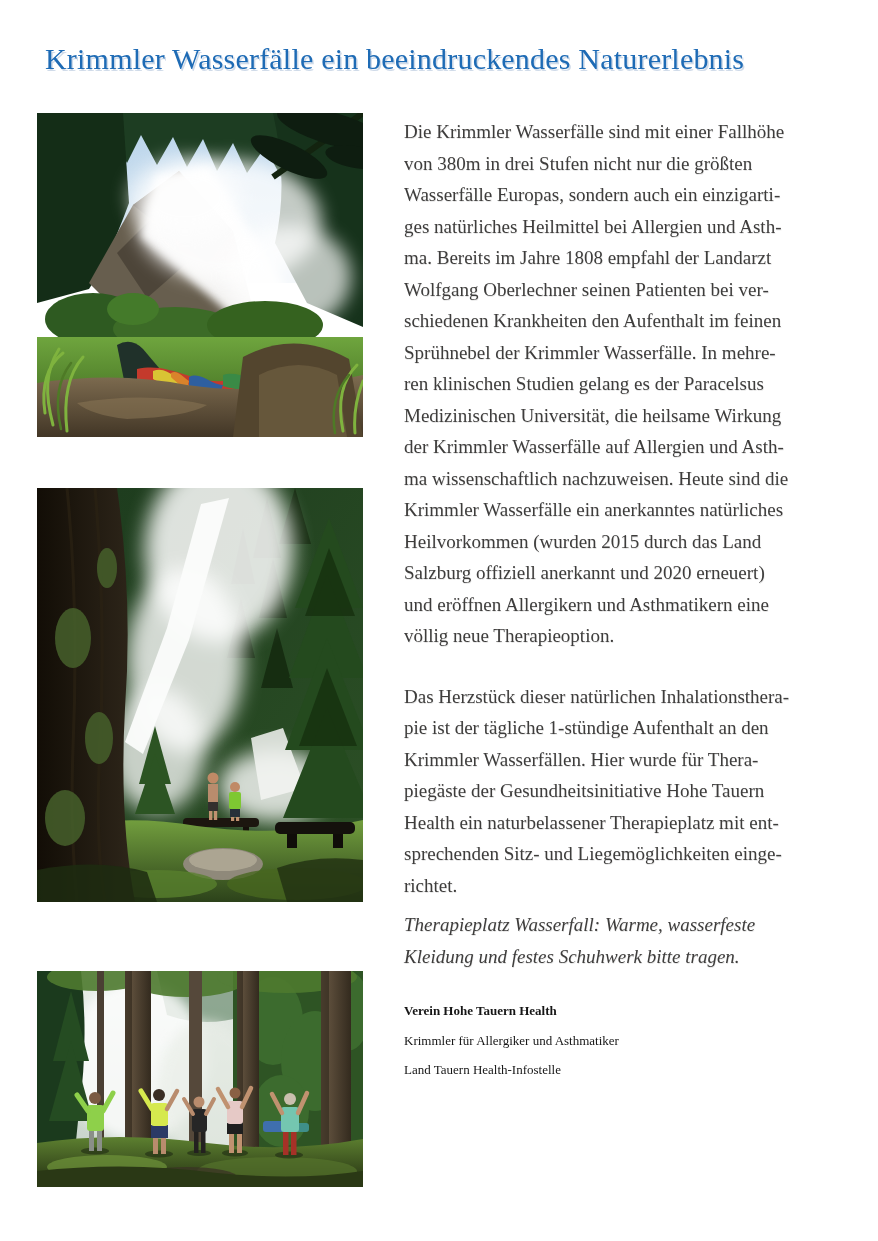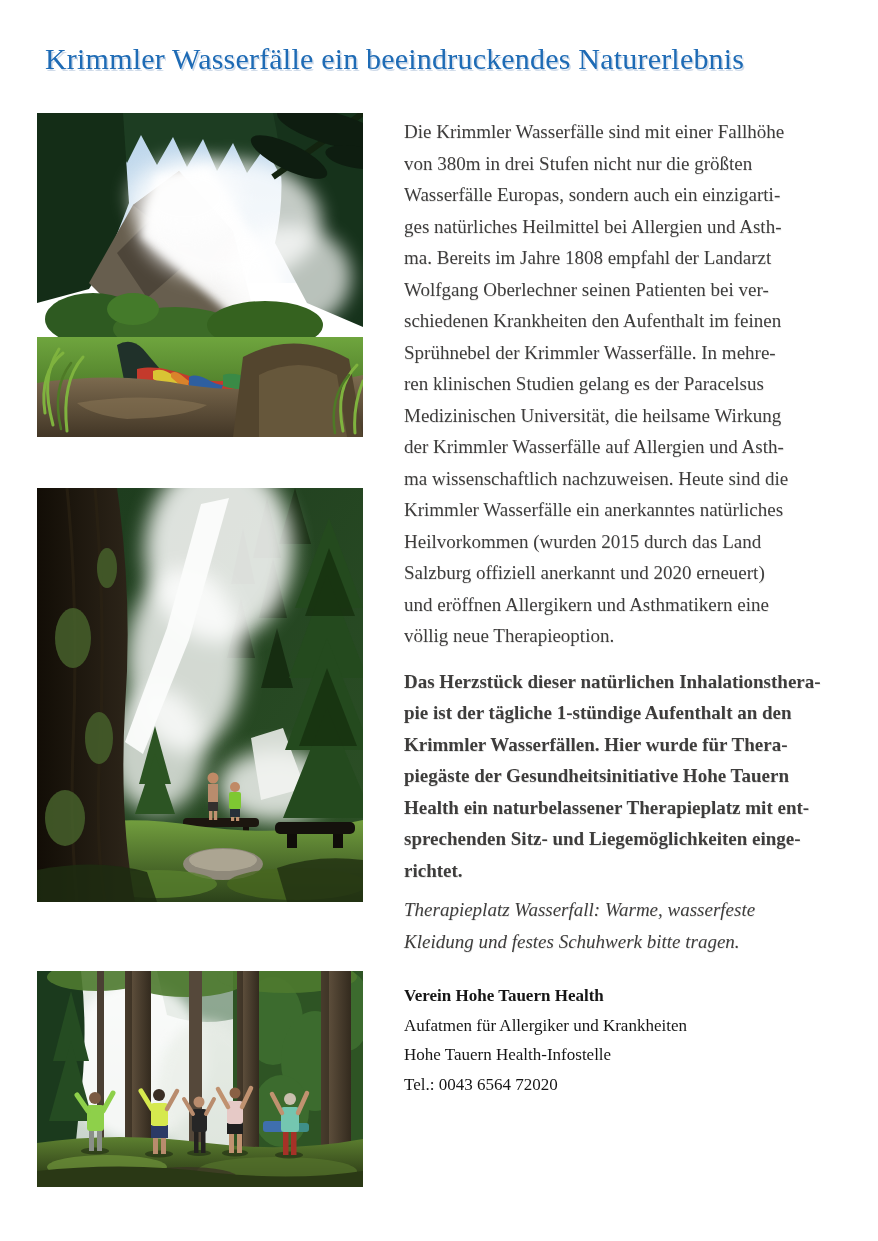"Das Herzstück dieser natürlichen" .para-gap { font-weight: bold -> none; margin-top: 14px -> 29px }
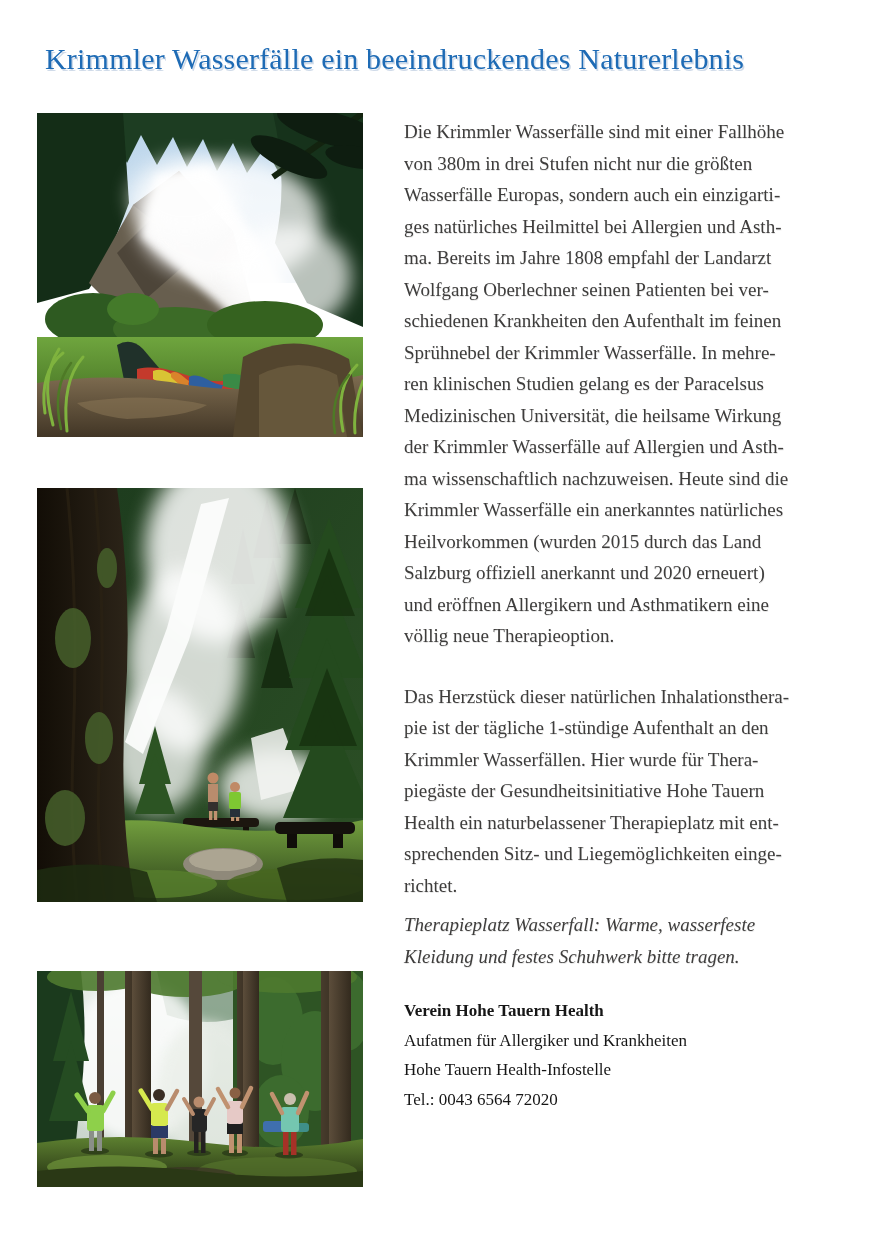"Verein Hohe Tauern Health" .contact { font-size: 17px -> 13px }
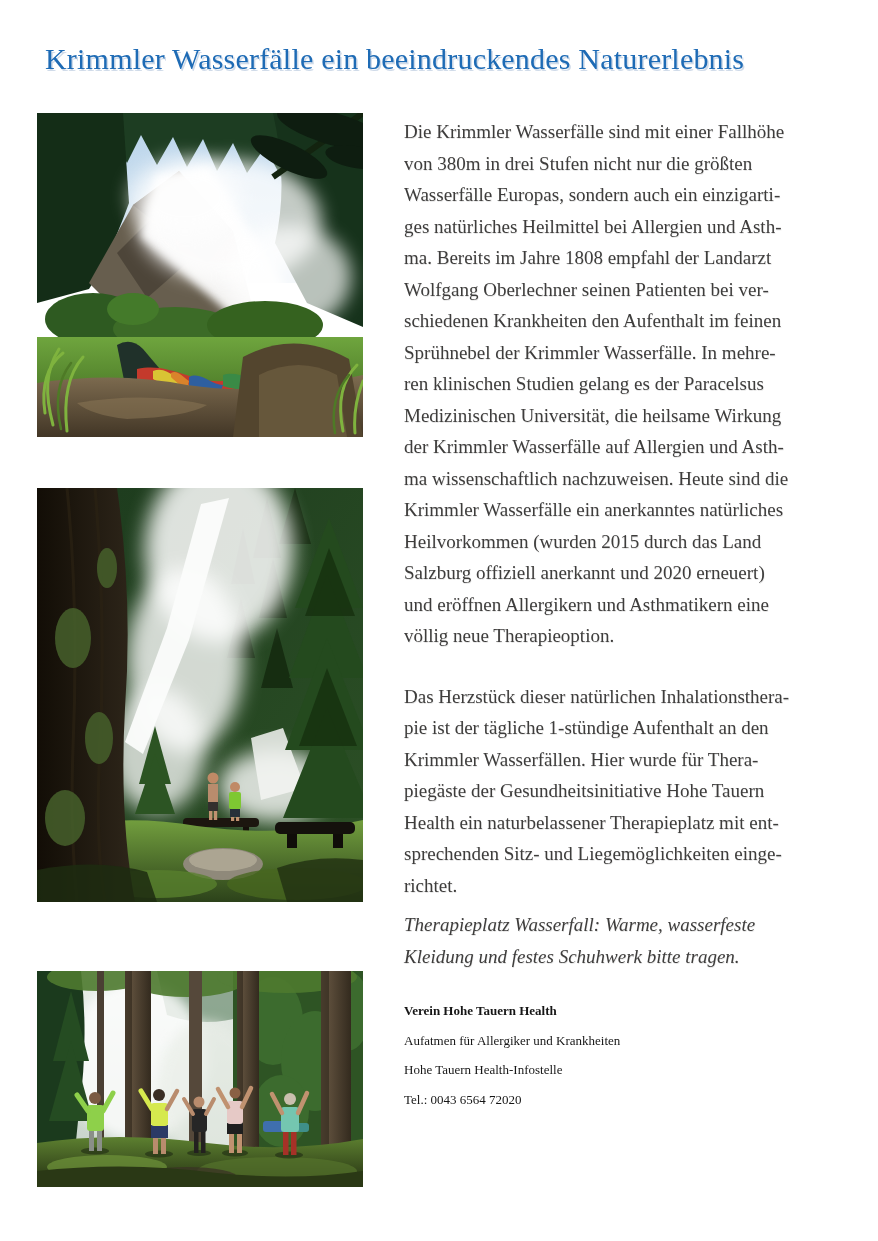"Aufatmen für Allergiker und Krankheiten" div { text: Aufatmen für Allergiker und Krankheiten -> Krimmler für Allergiker und Asthmatiker }
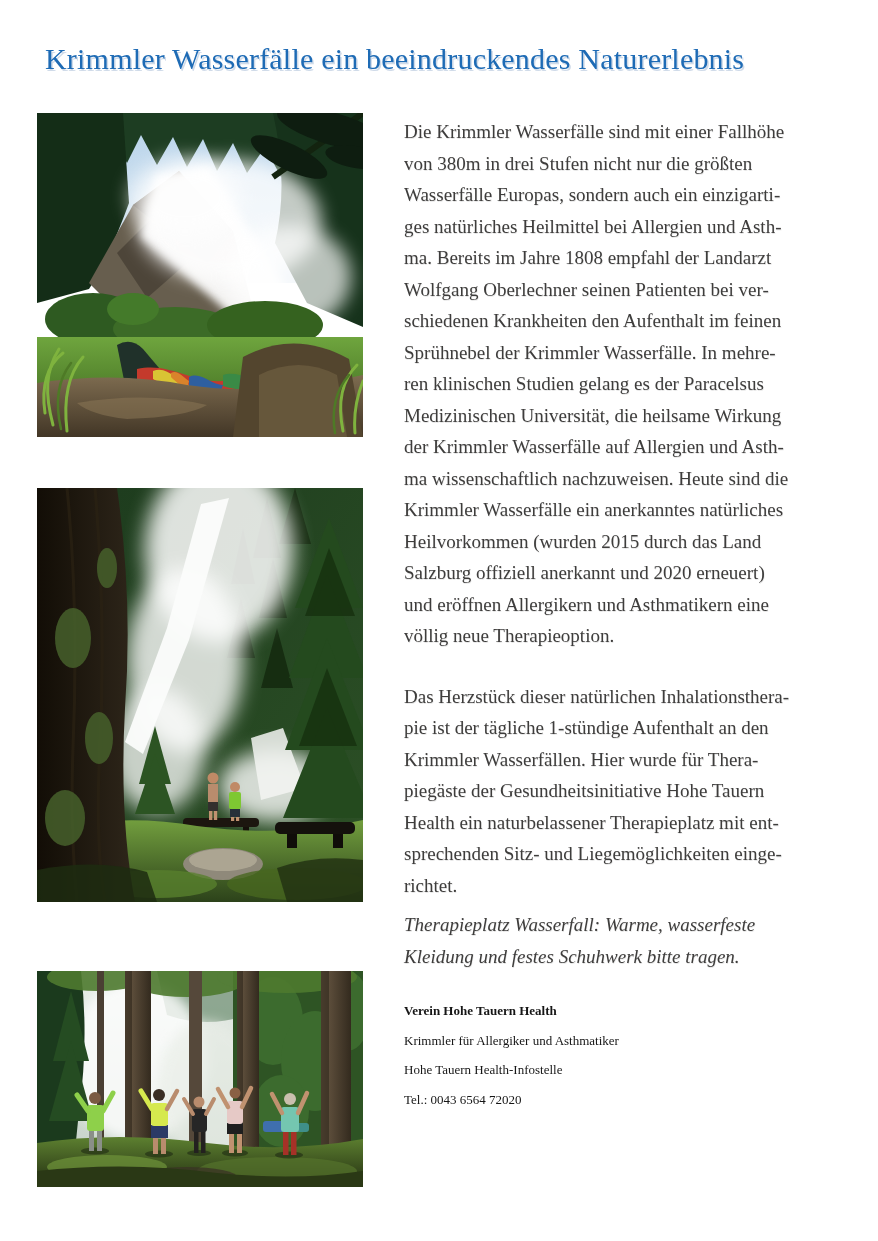"Hohe Tauern Health-Infostelle" div { text: Hohe -> Land }
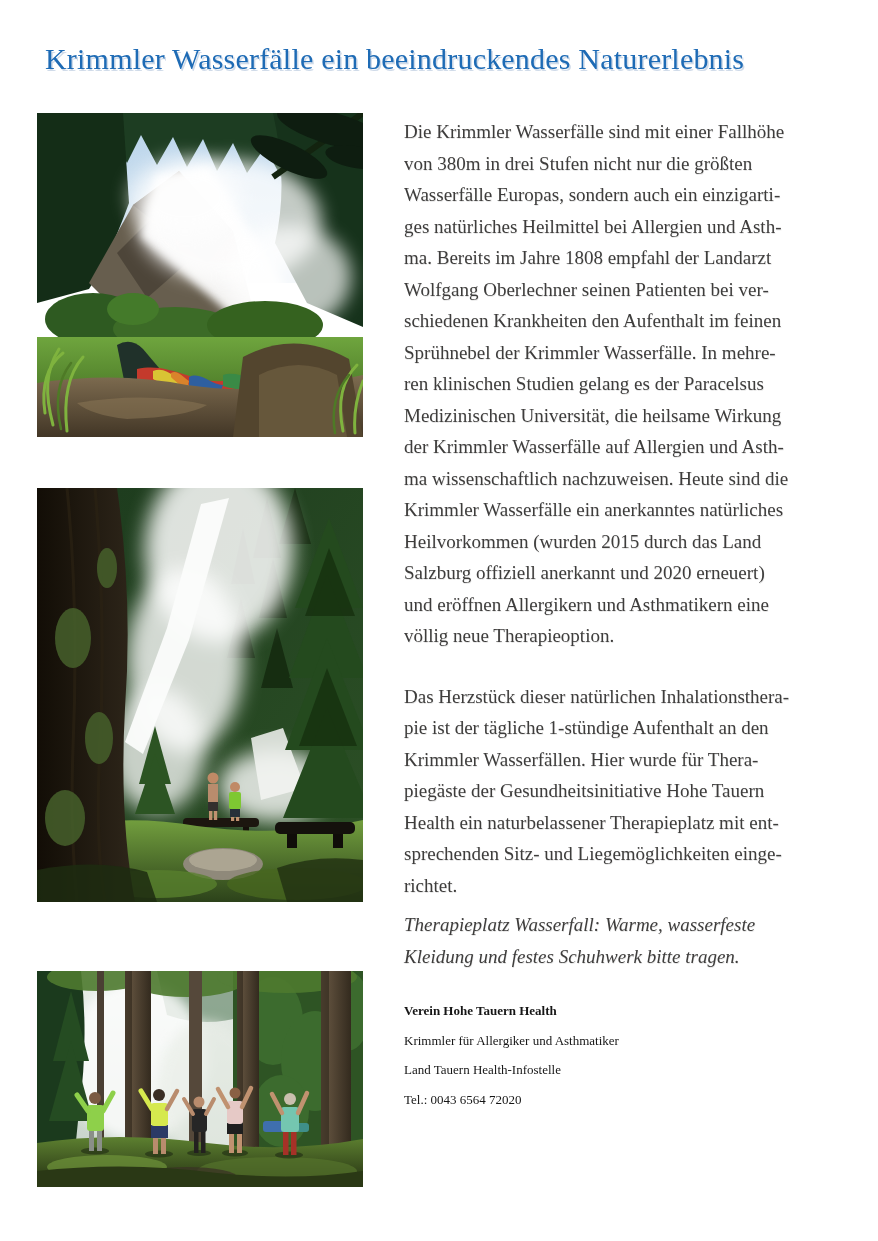"Tel.: 0043 6564 72020" div { html: <div>Tel.: 0043 6564 72020</div> -> none }
